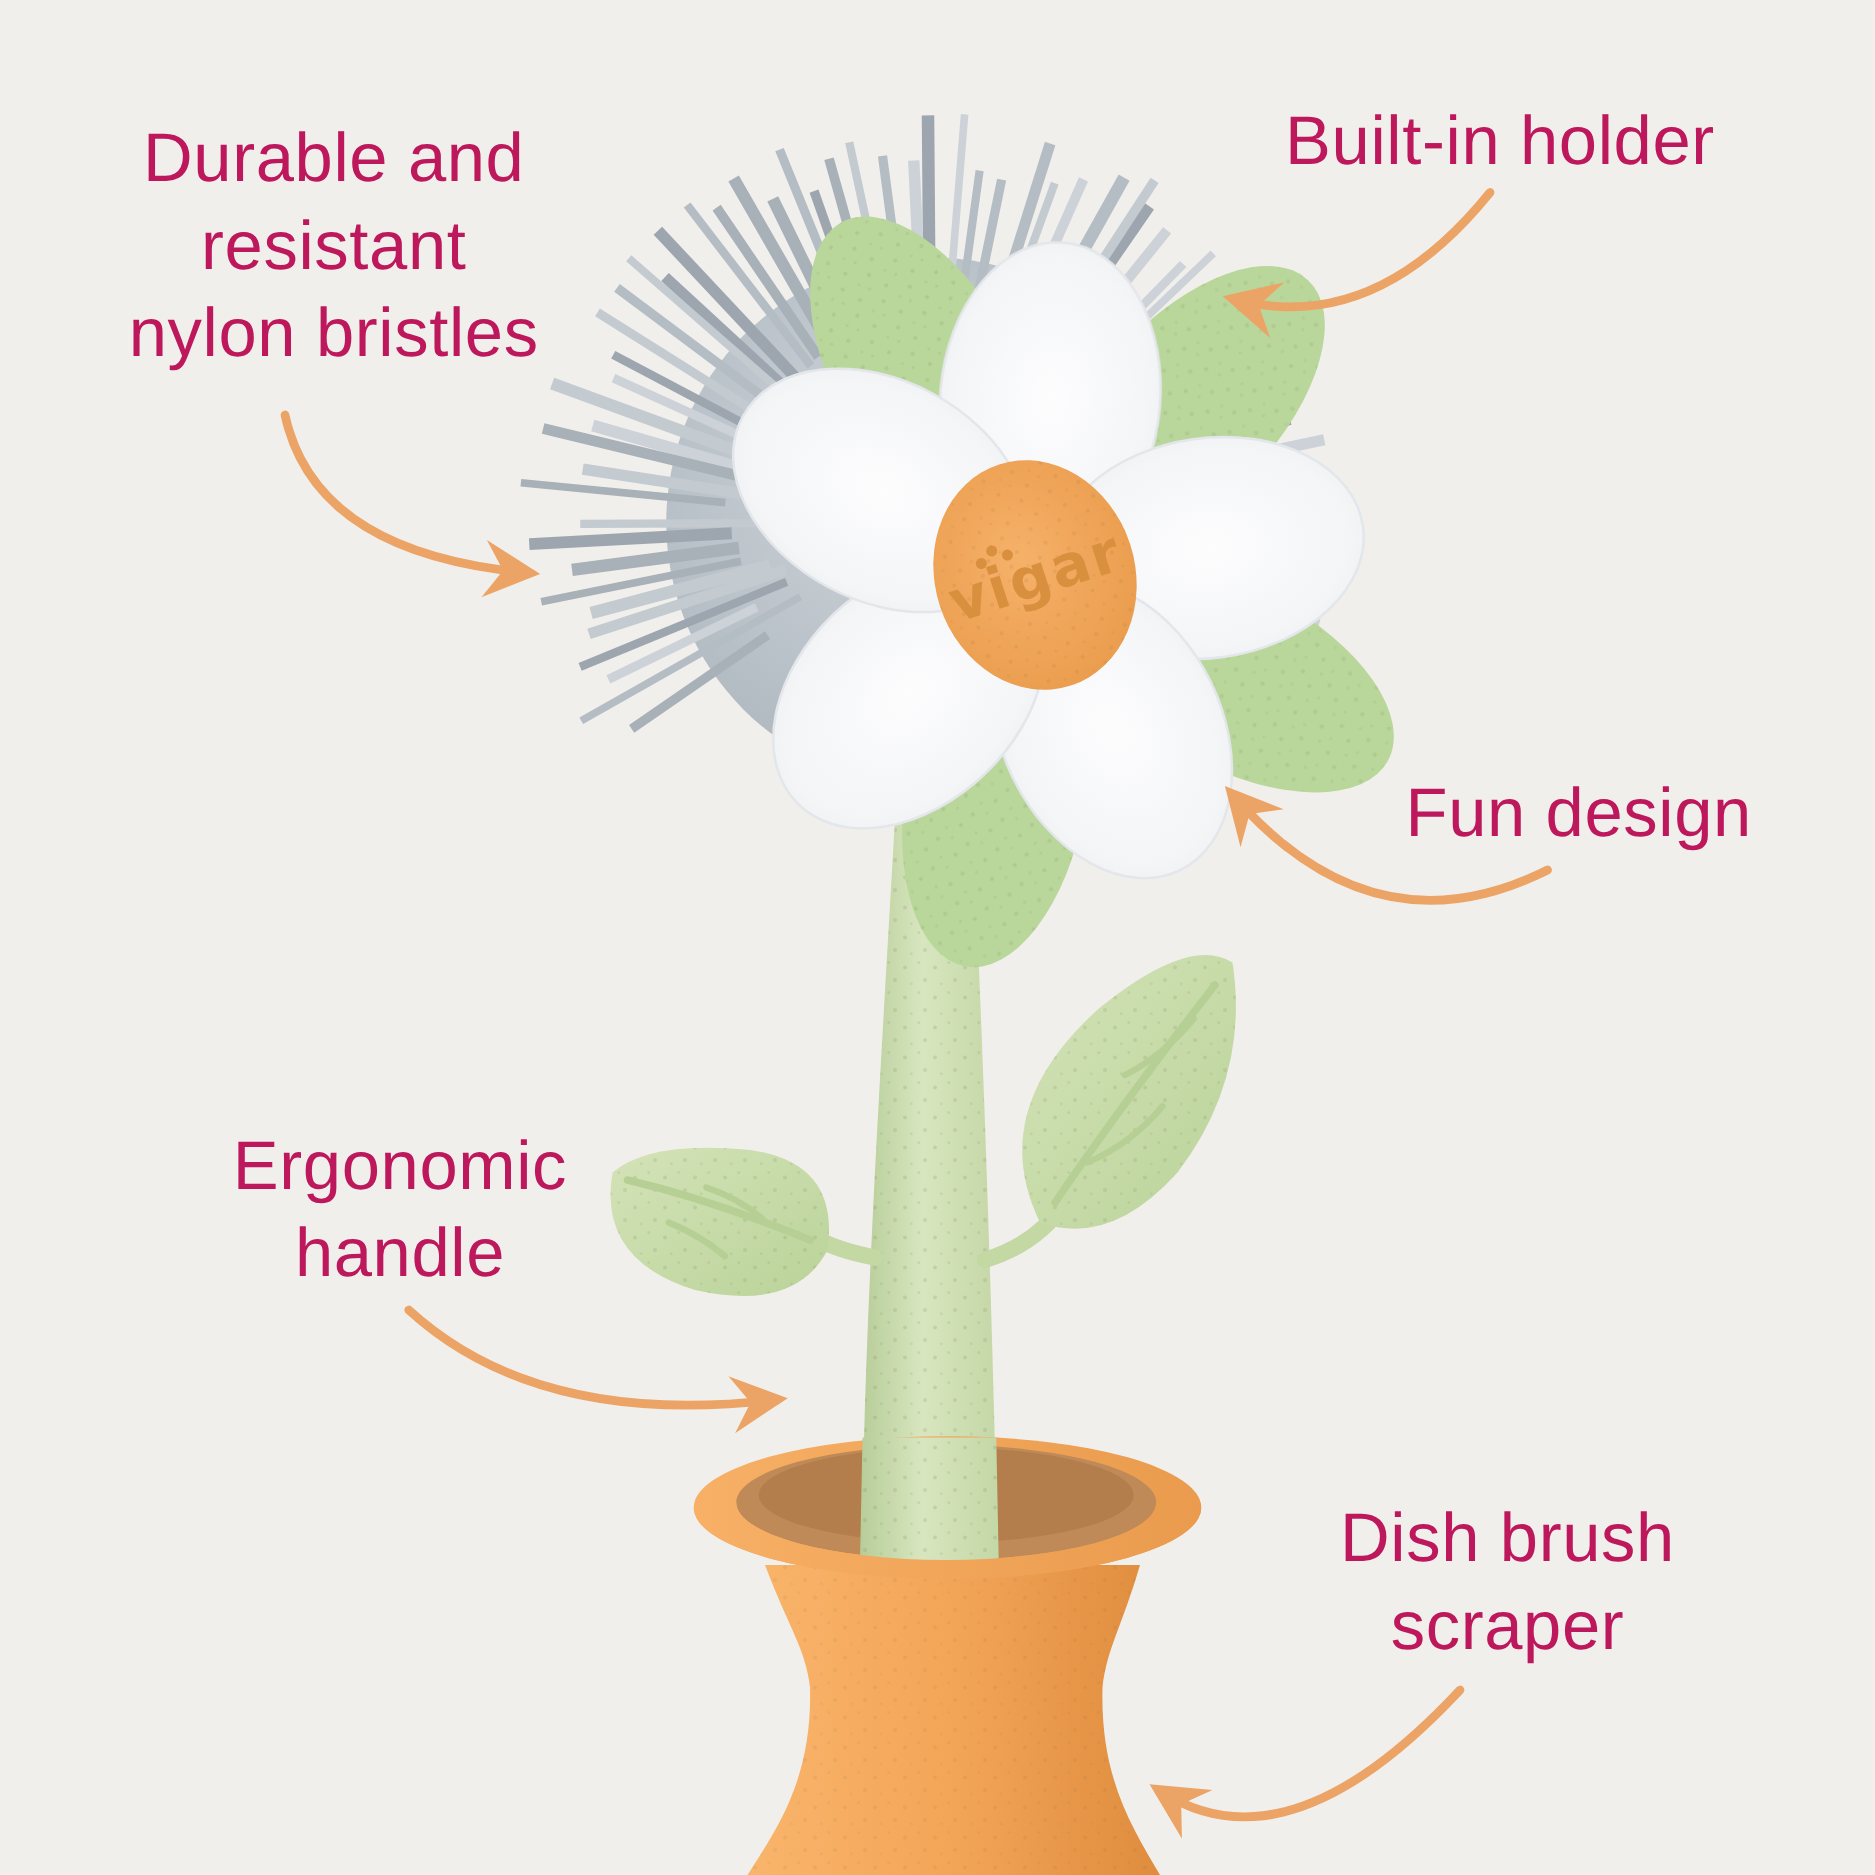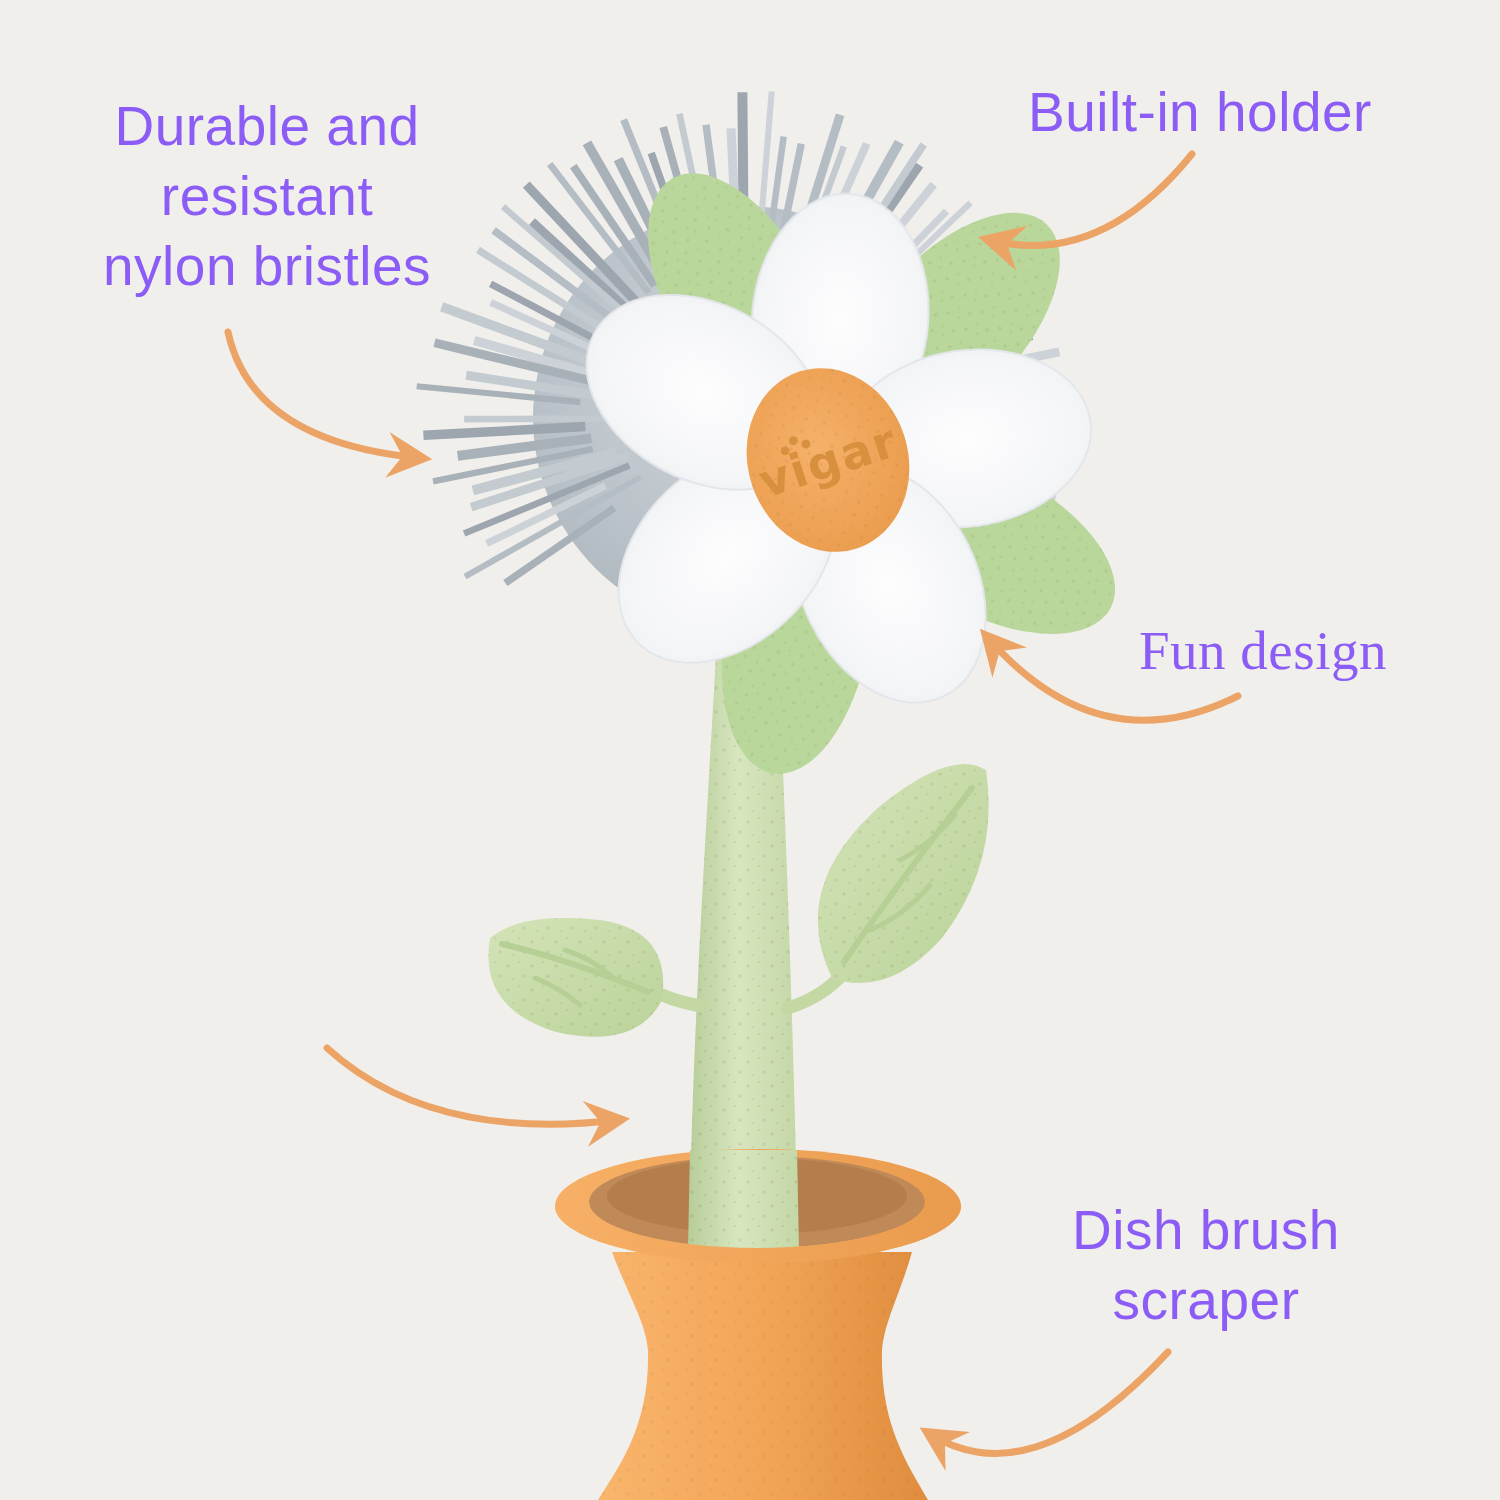"Durable and" .label { color: #8b5cf6 -> #be185d }
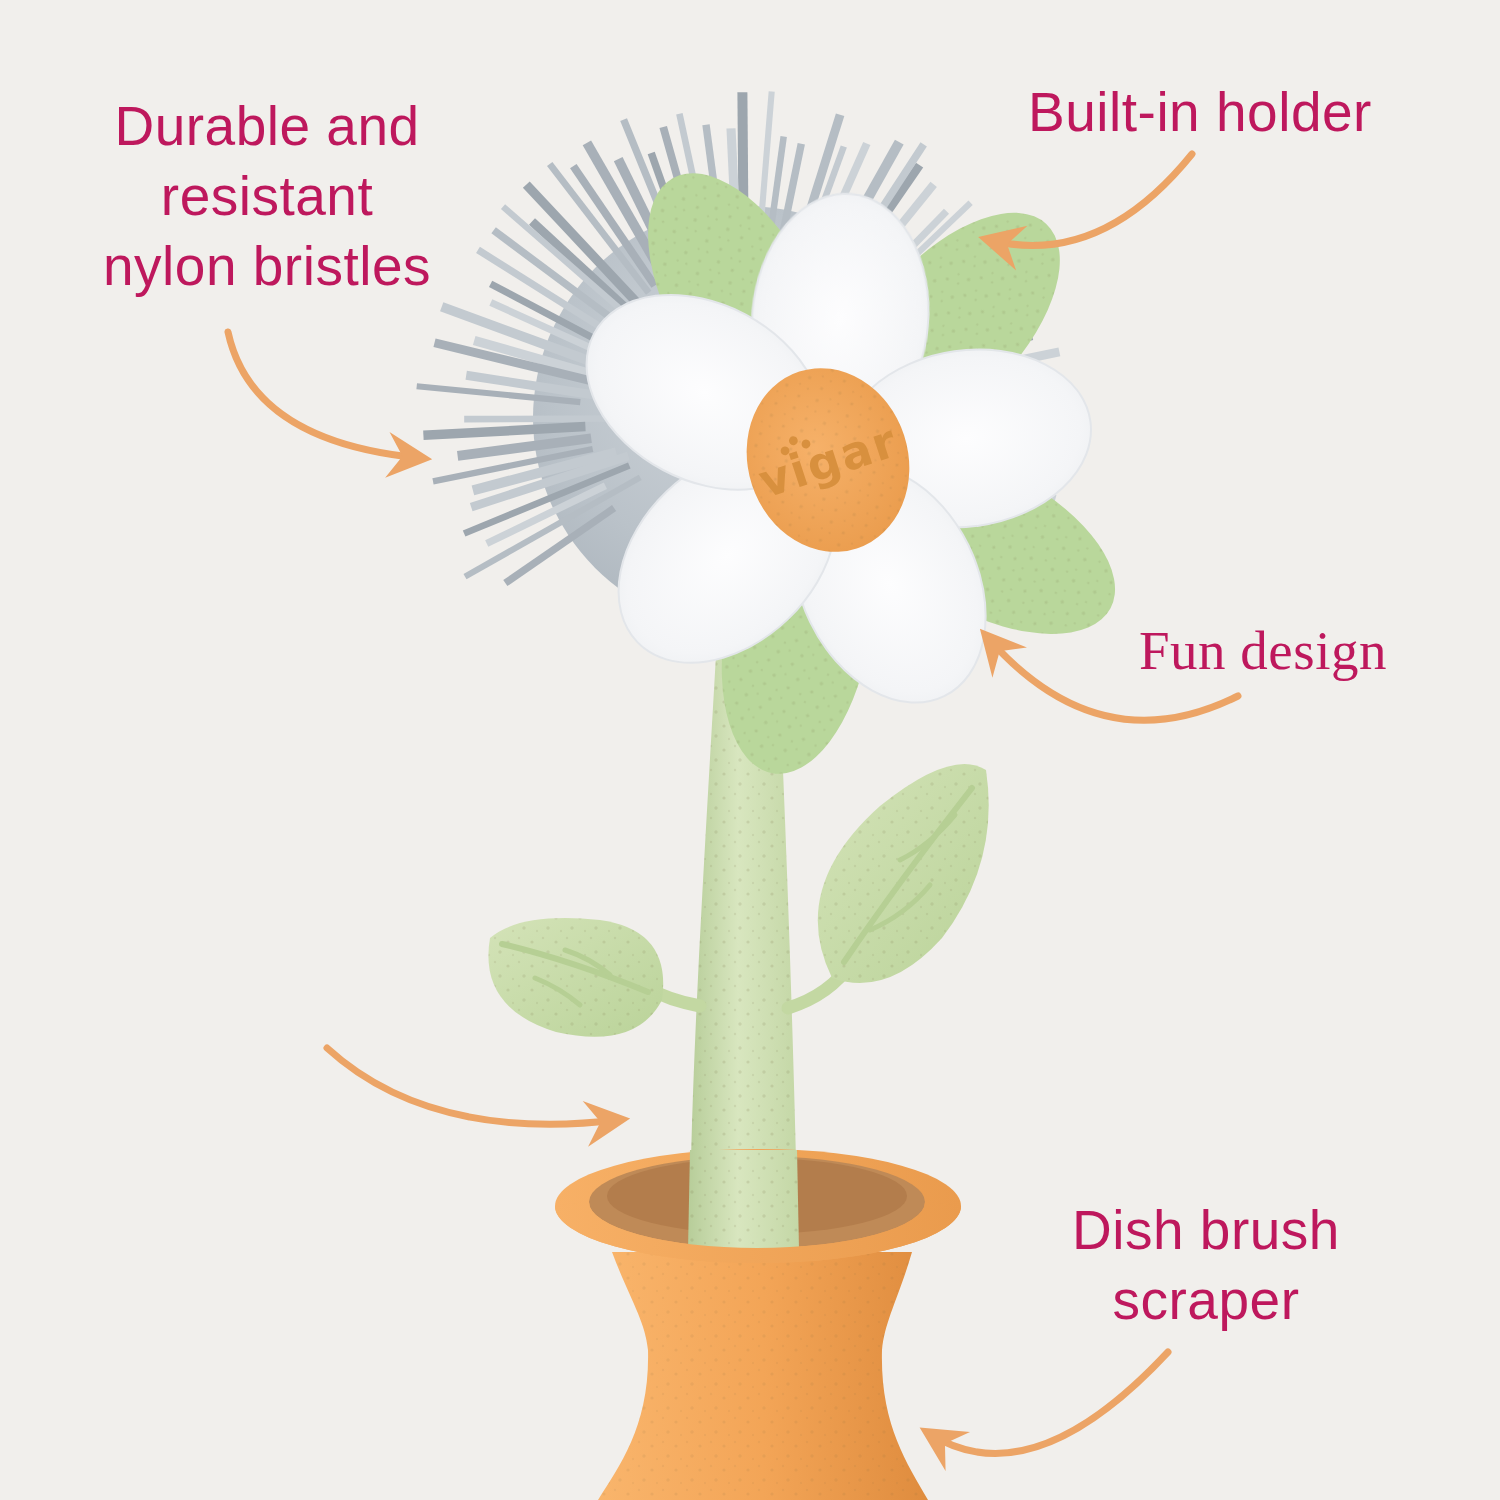"Fun design" .label-fun { font-family: Liberation Serif, serif -> none }
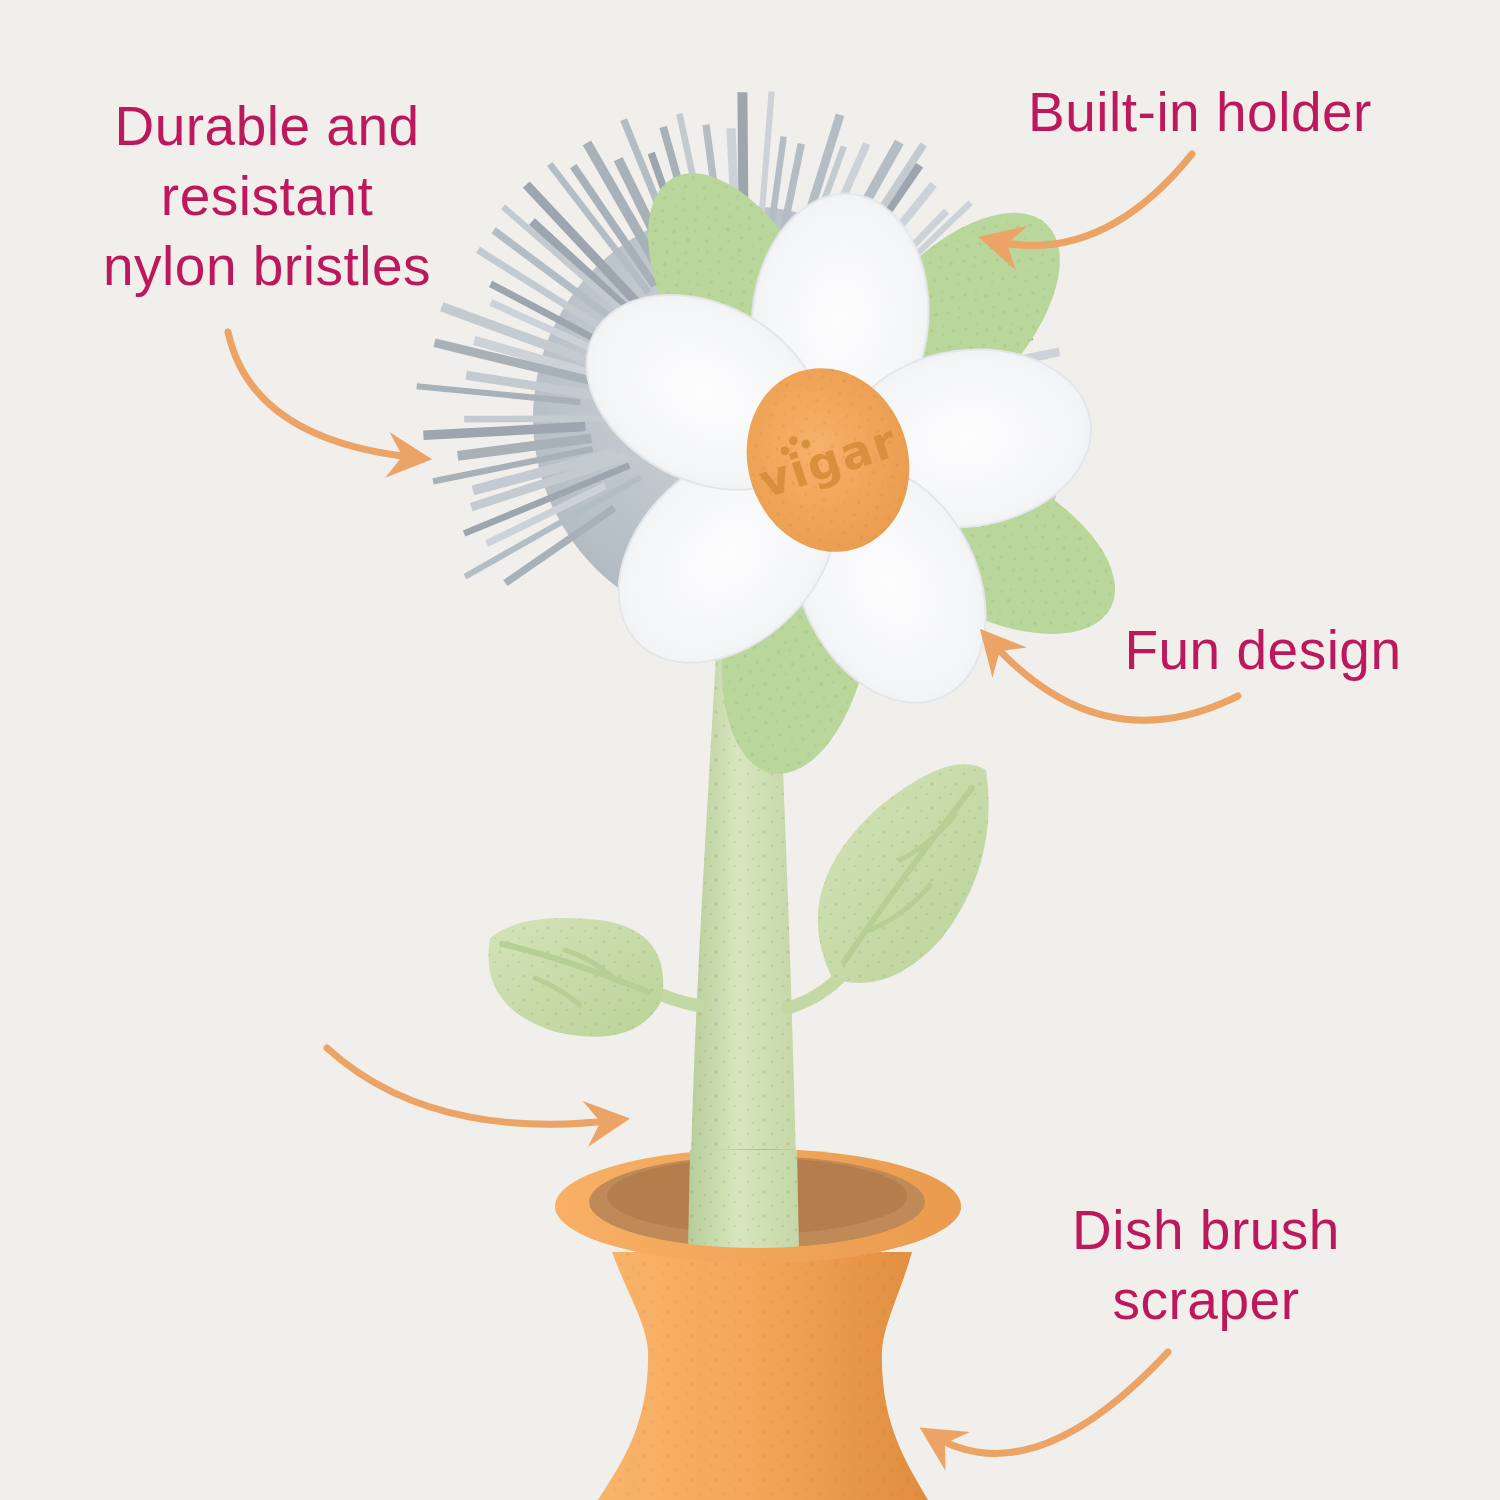"Ergonomic" div.label { html: none -> <div>Ergonomic handle</div> }
